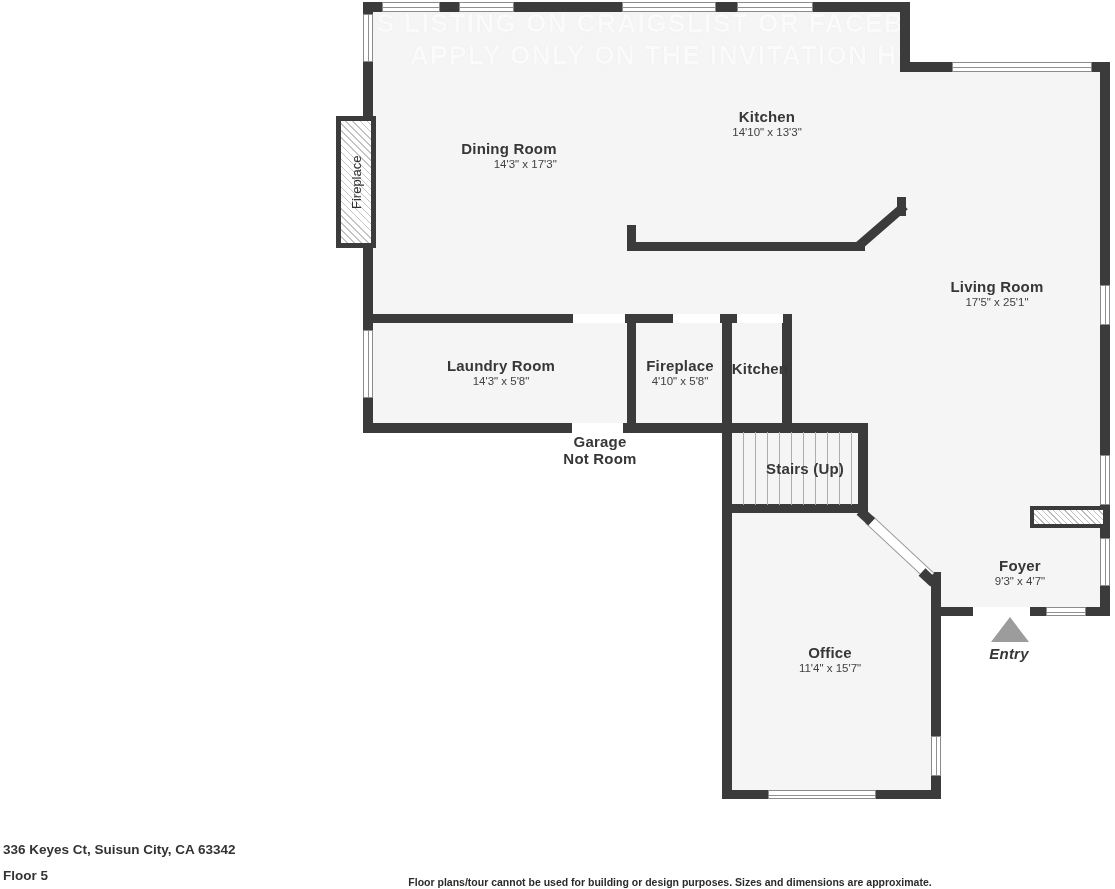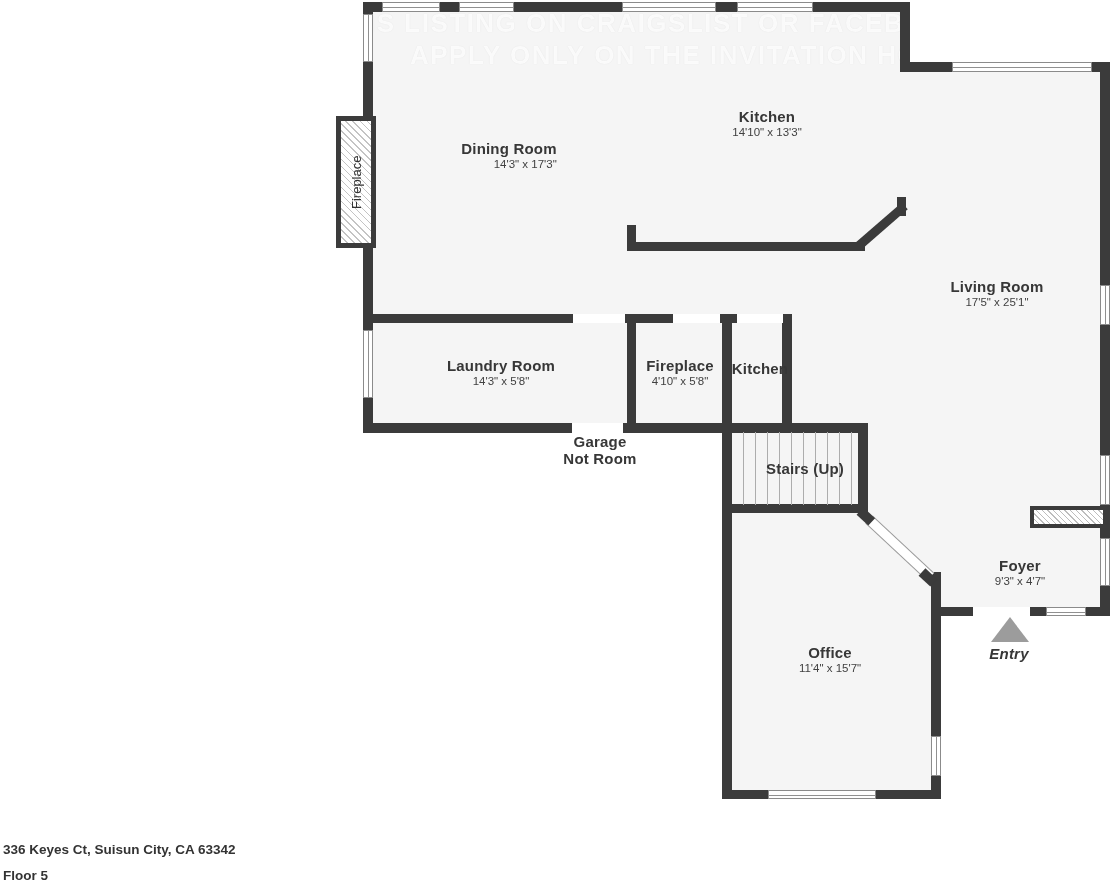"Floor plans/tour cannot be used" div.footer-disclaimer { html: none -> <div>Floor plans/tour cannot be used for building or design purposes. Sizes and dimensions are approximate.</div> }
